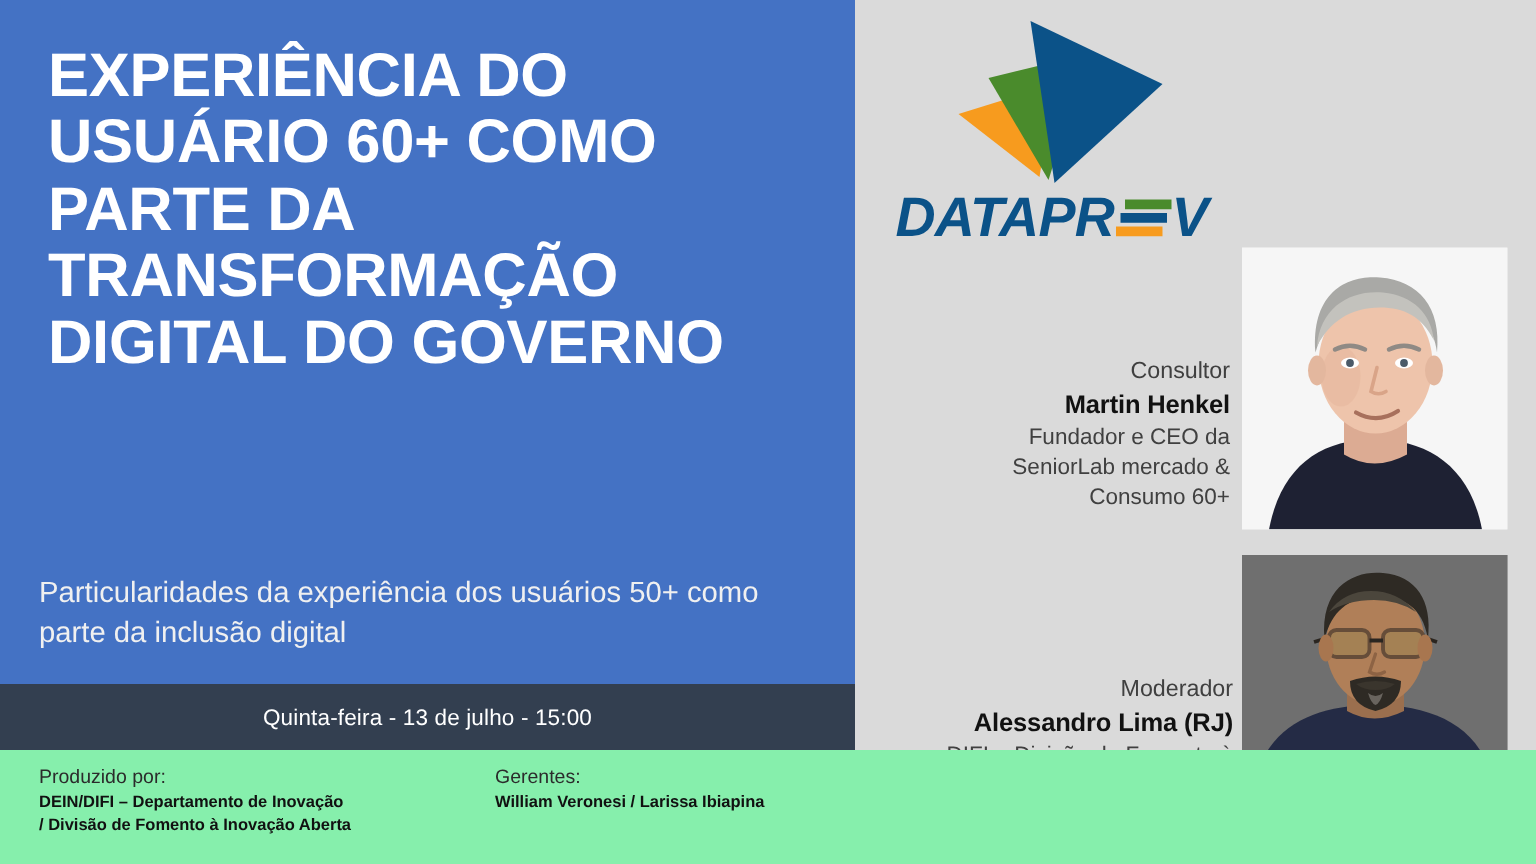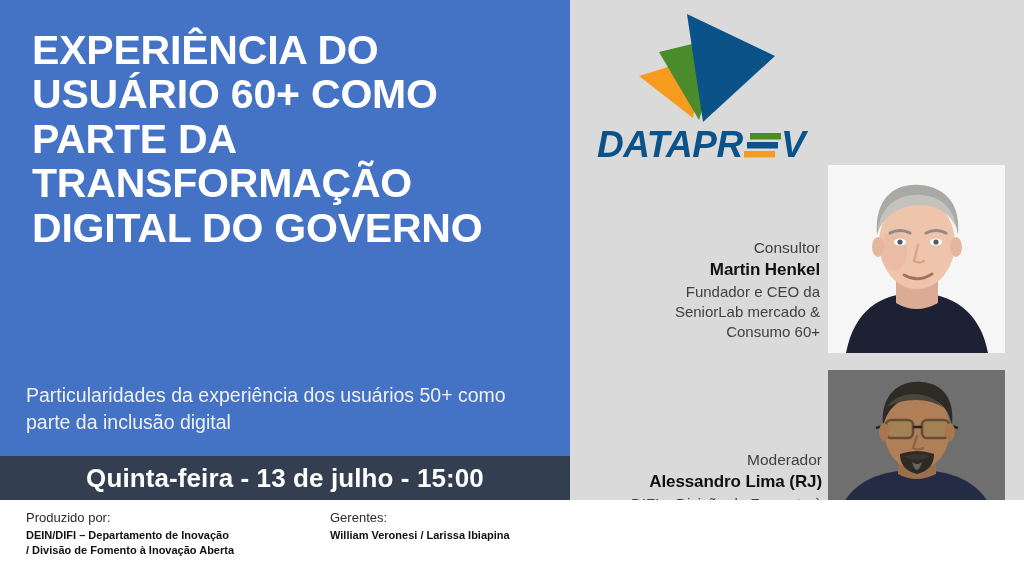"Quinta-feira - 13 de julho" .date-text { font-size: 26px -> 15px; font-weight: 700 -> 400 }
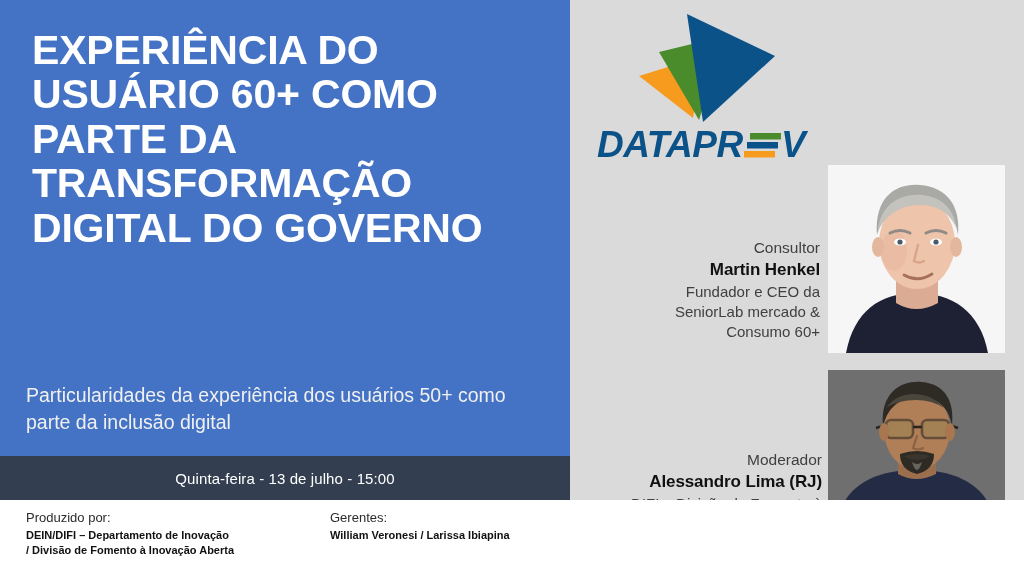"Produzido por:" .footer { background: #ffffff -> #86efac }
